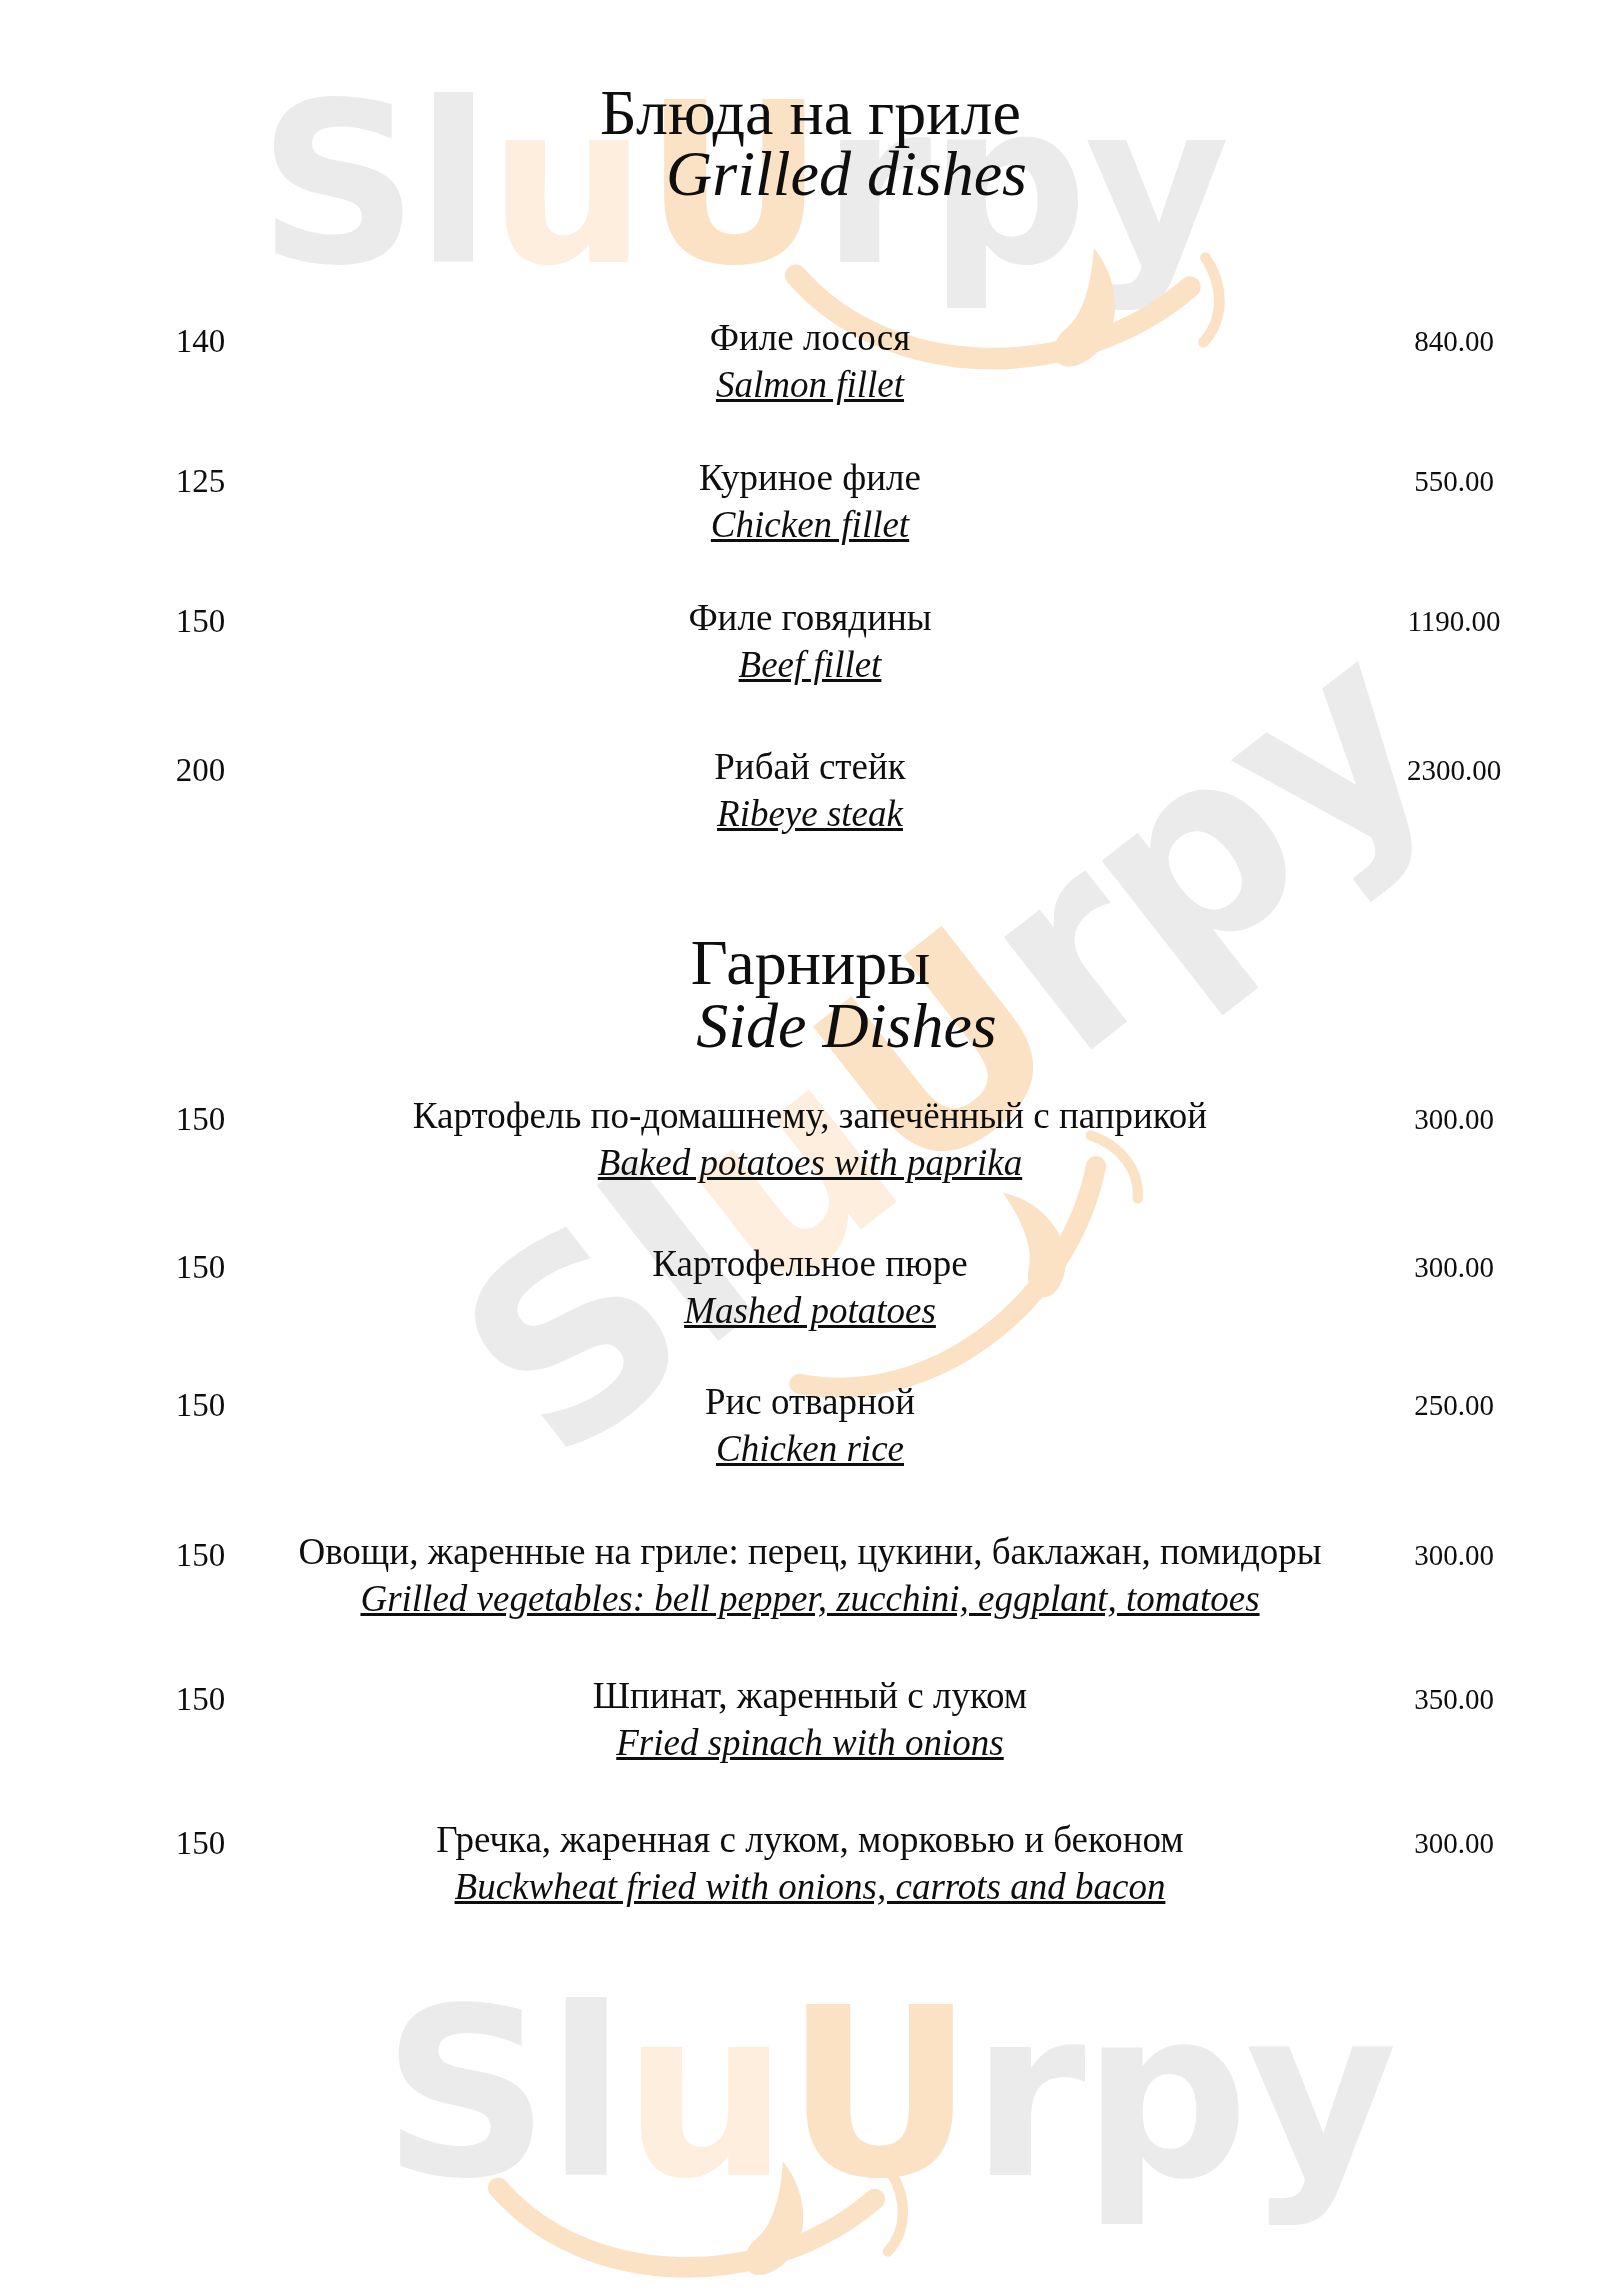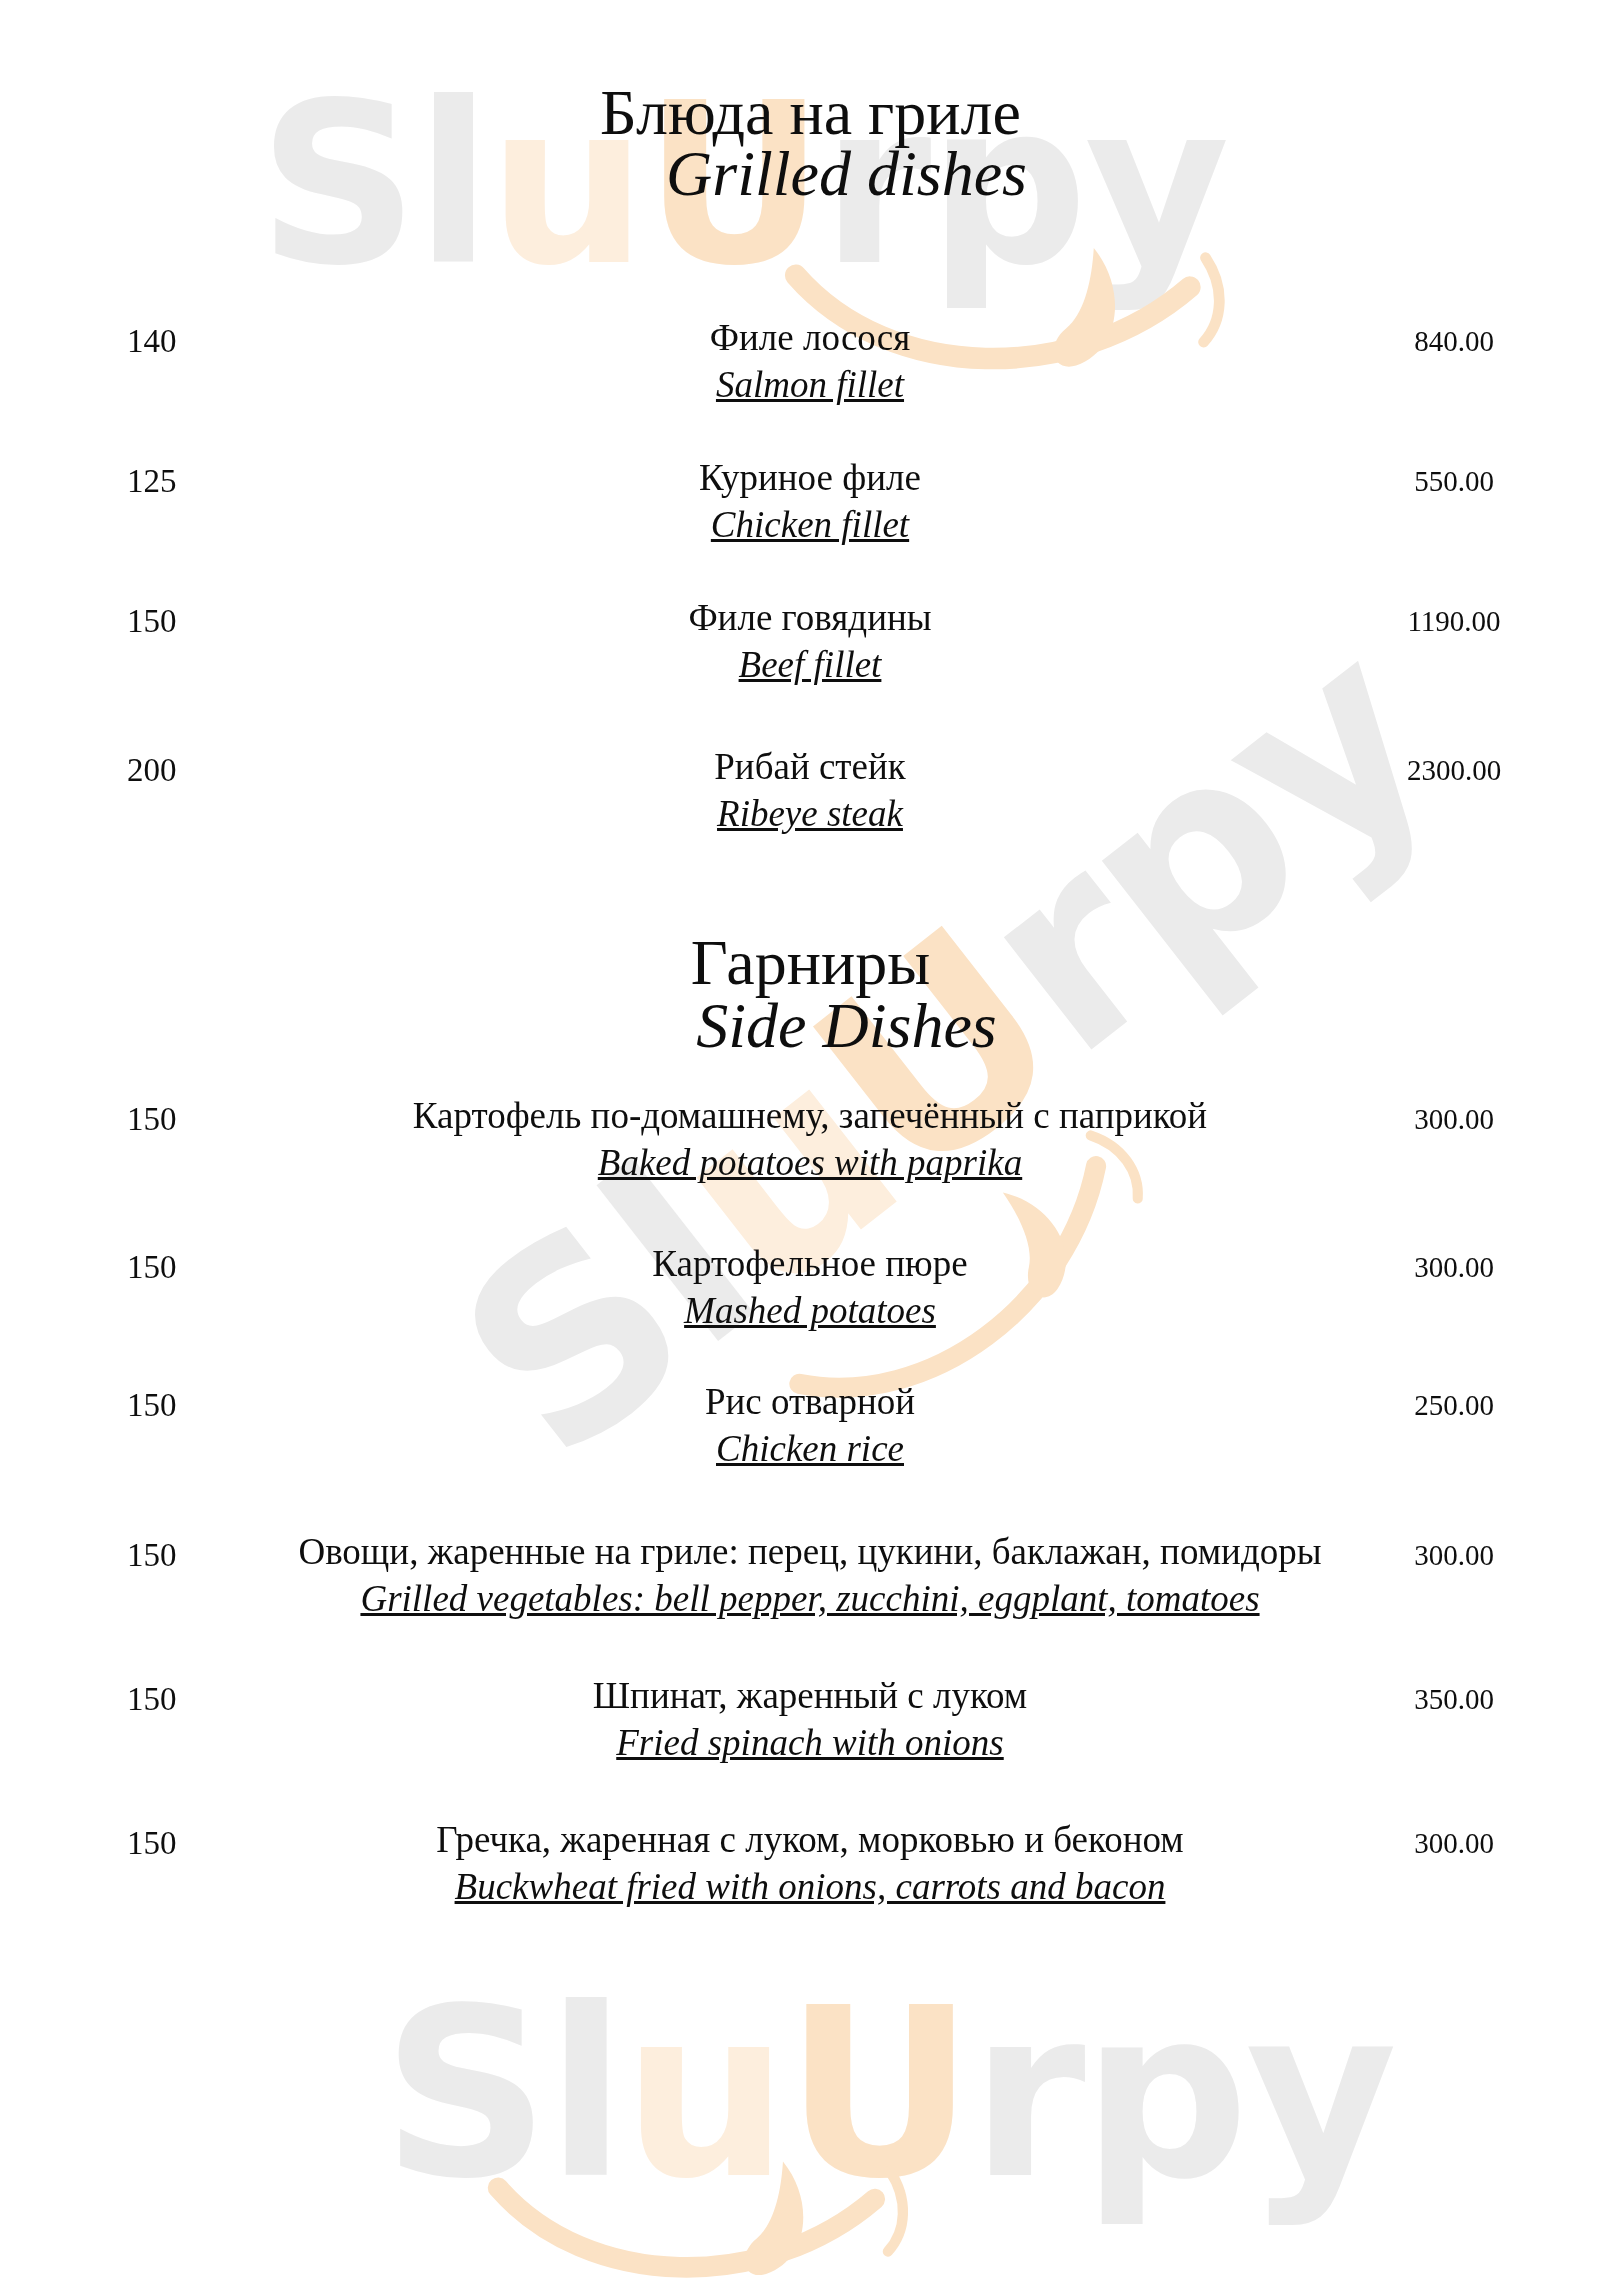"140" .row .weight { text-align: left -> center }
